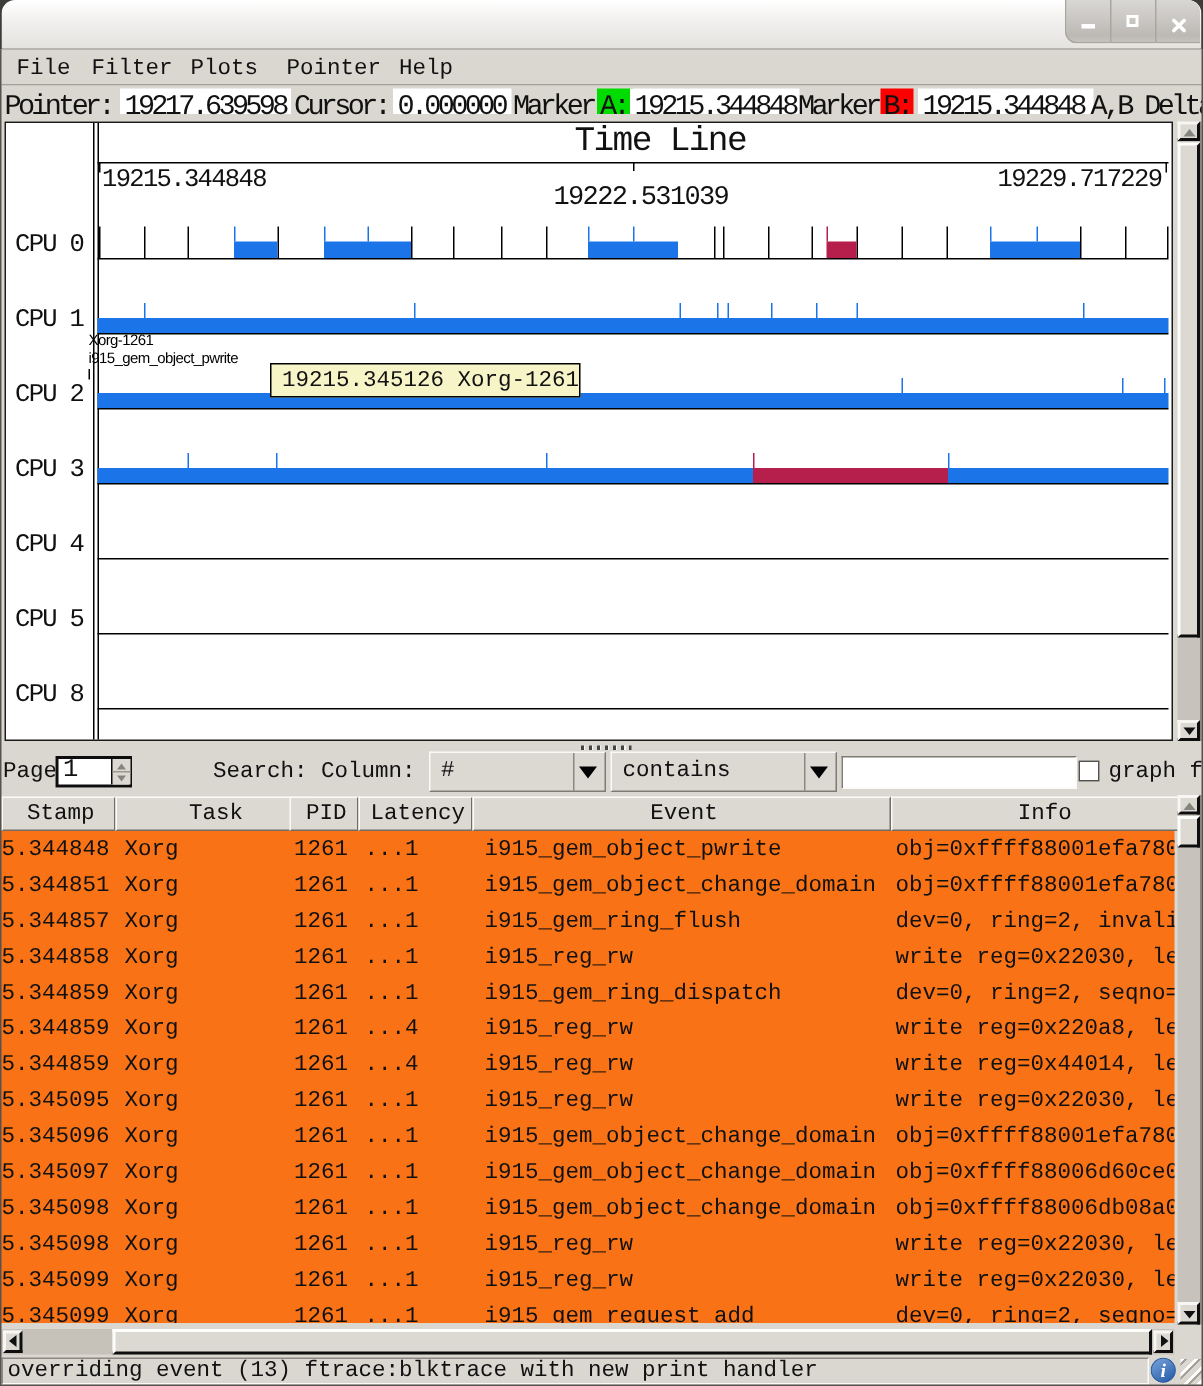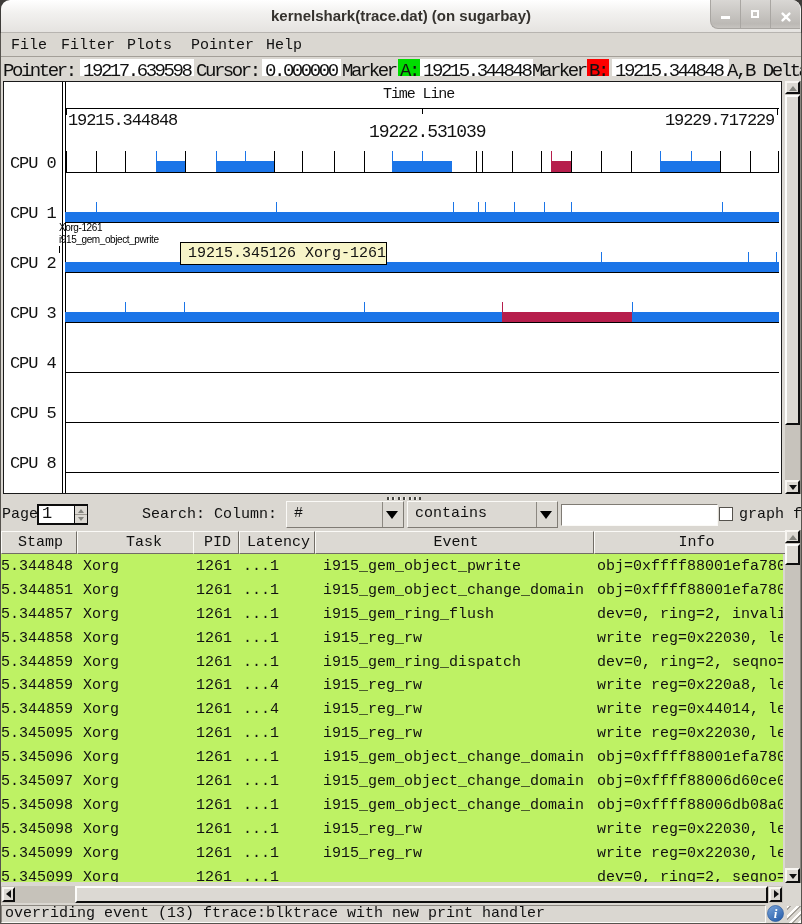"kernelshark(trace.dat) (on sugarbay)" div { html: <div>kernelshark(trace.dat) (on sugarbay)</div> -> none }
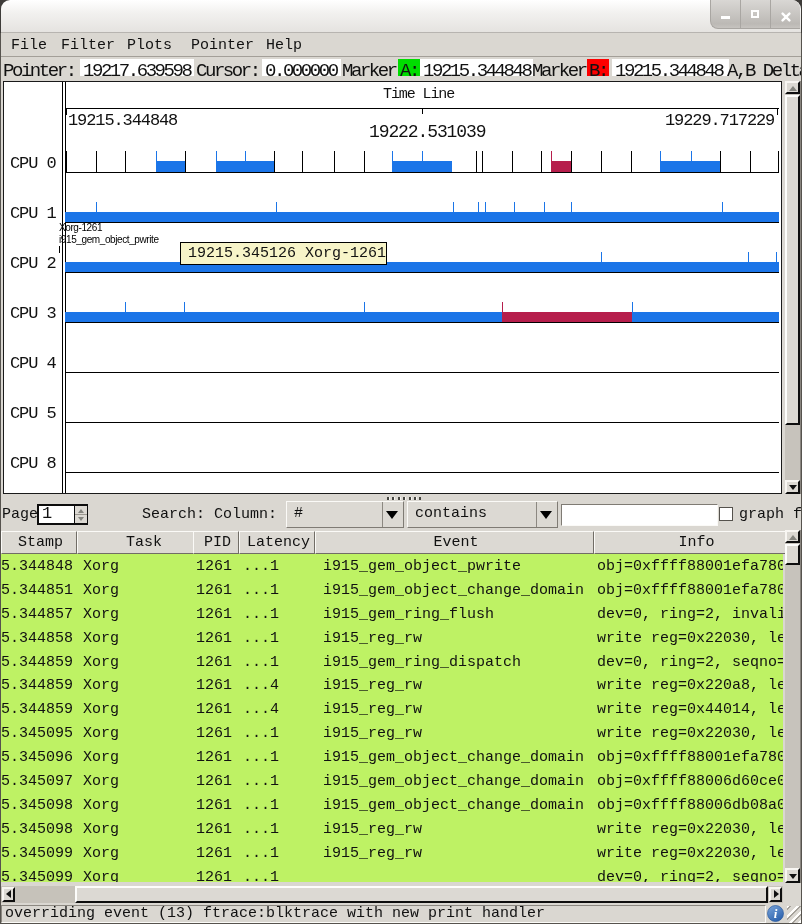"Time Line" span.abs { font-size: 15px -> 23px }
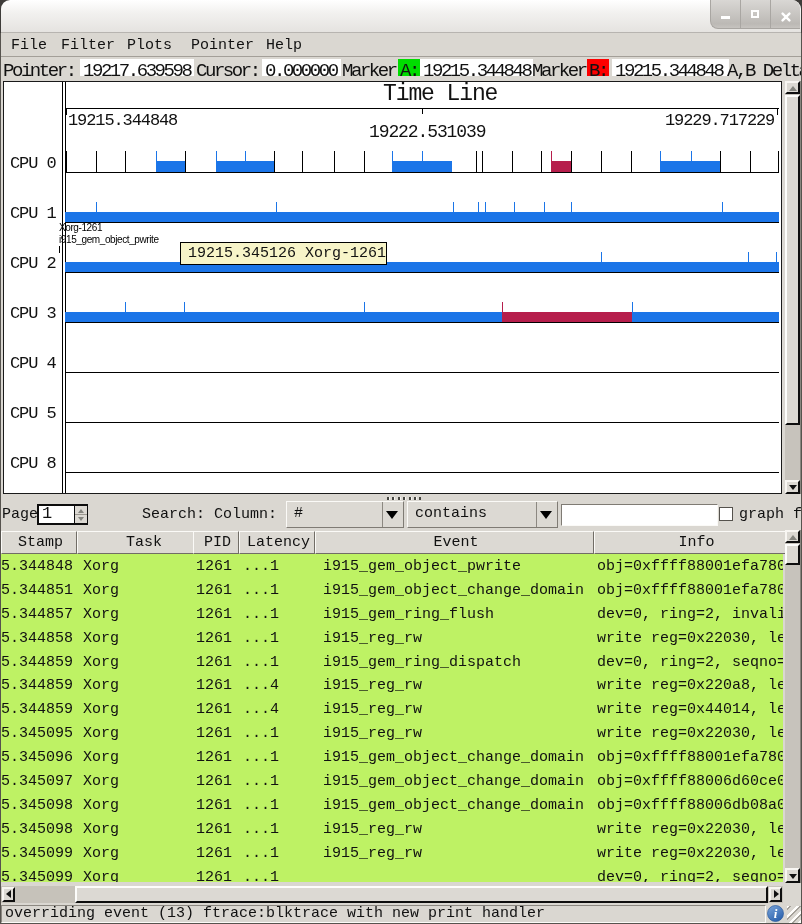"5.344848" #tbody { background: #bef264 -> #f97316 }
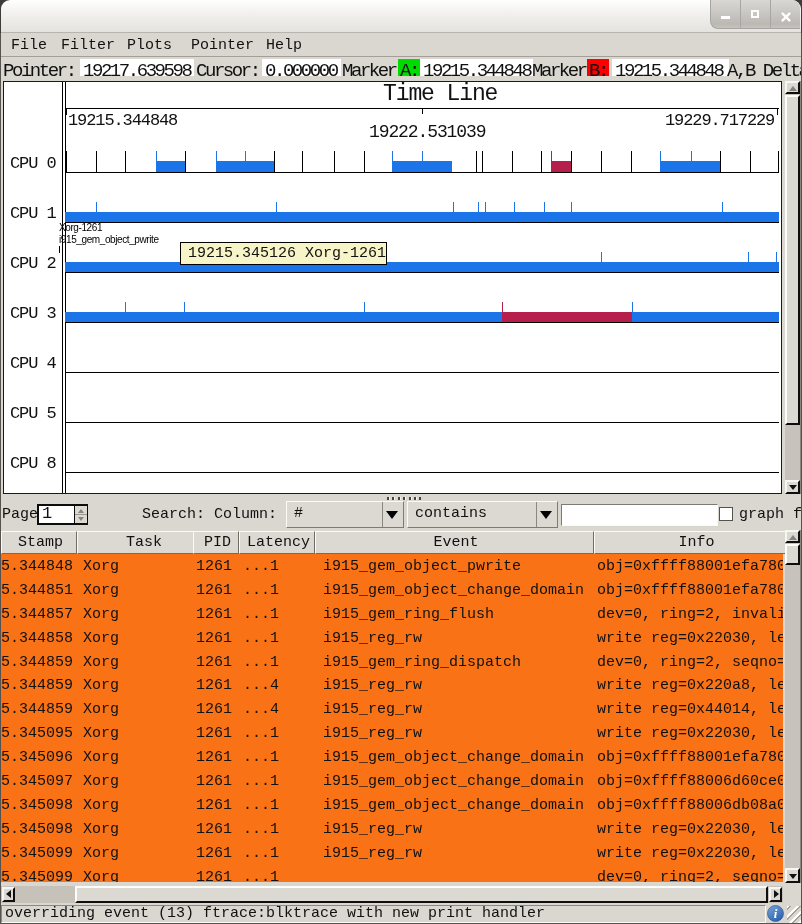"i915_gem_request_add" span.k5 { html: none -> <span>i915_gem_request_add</span> }
